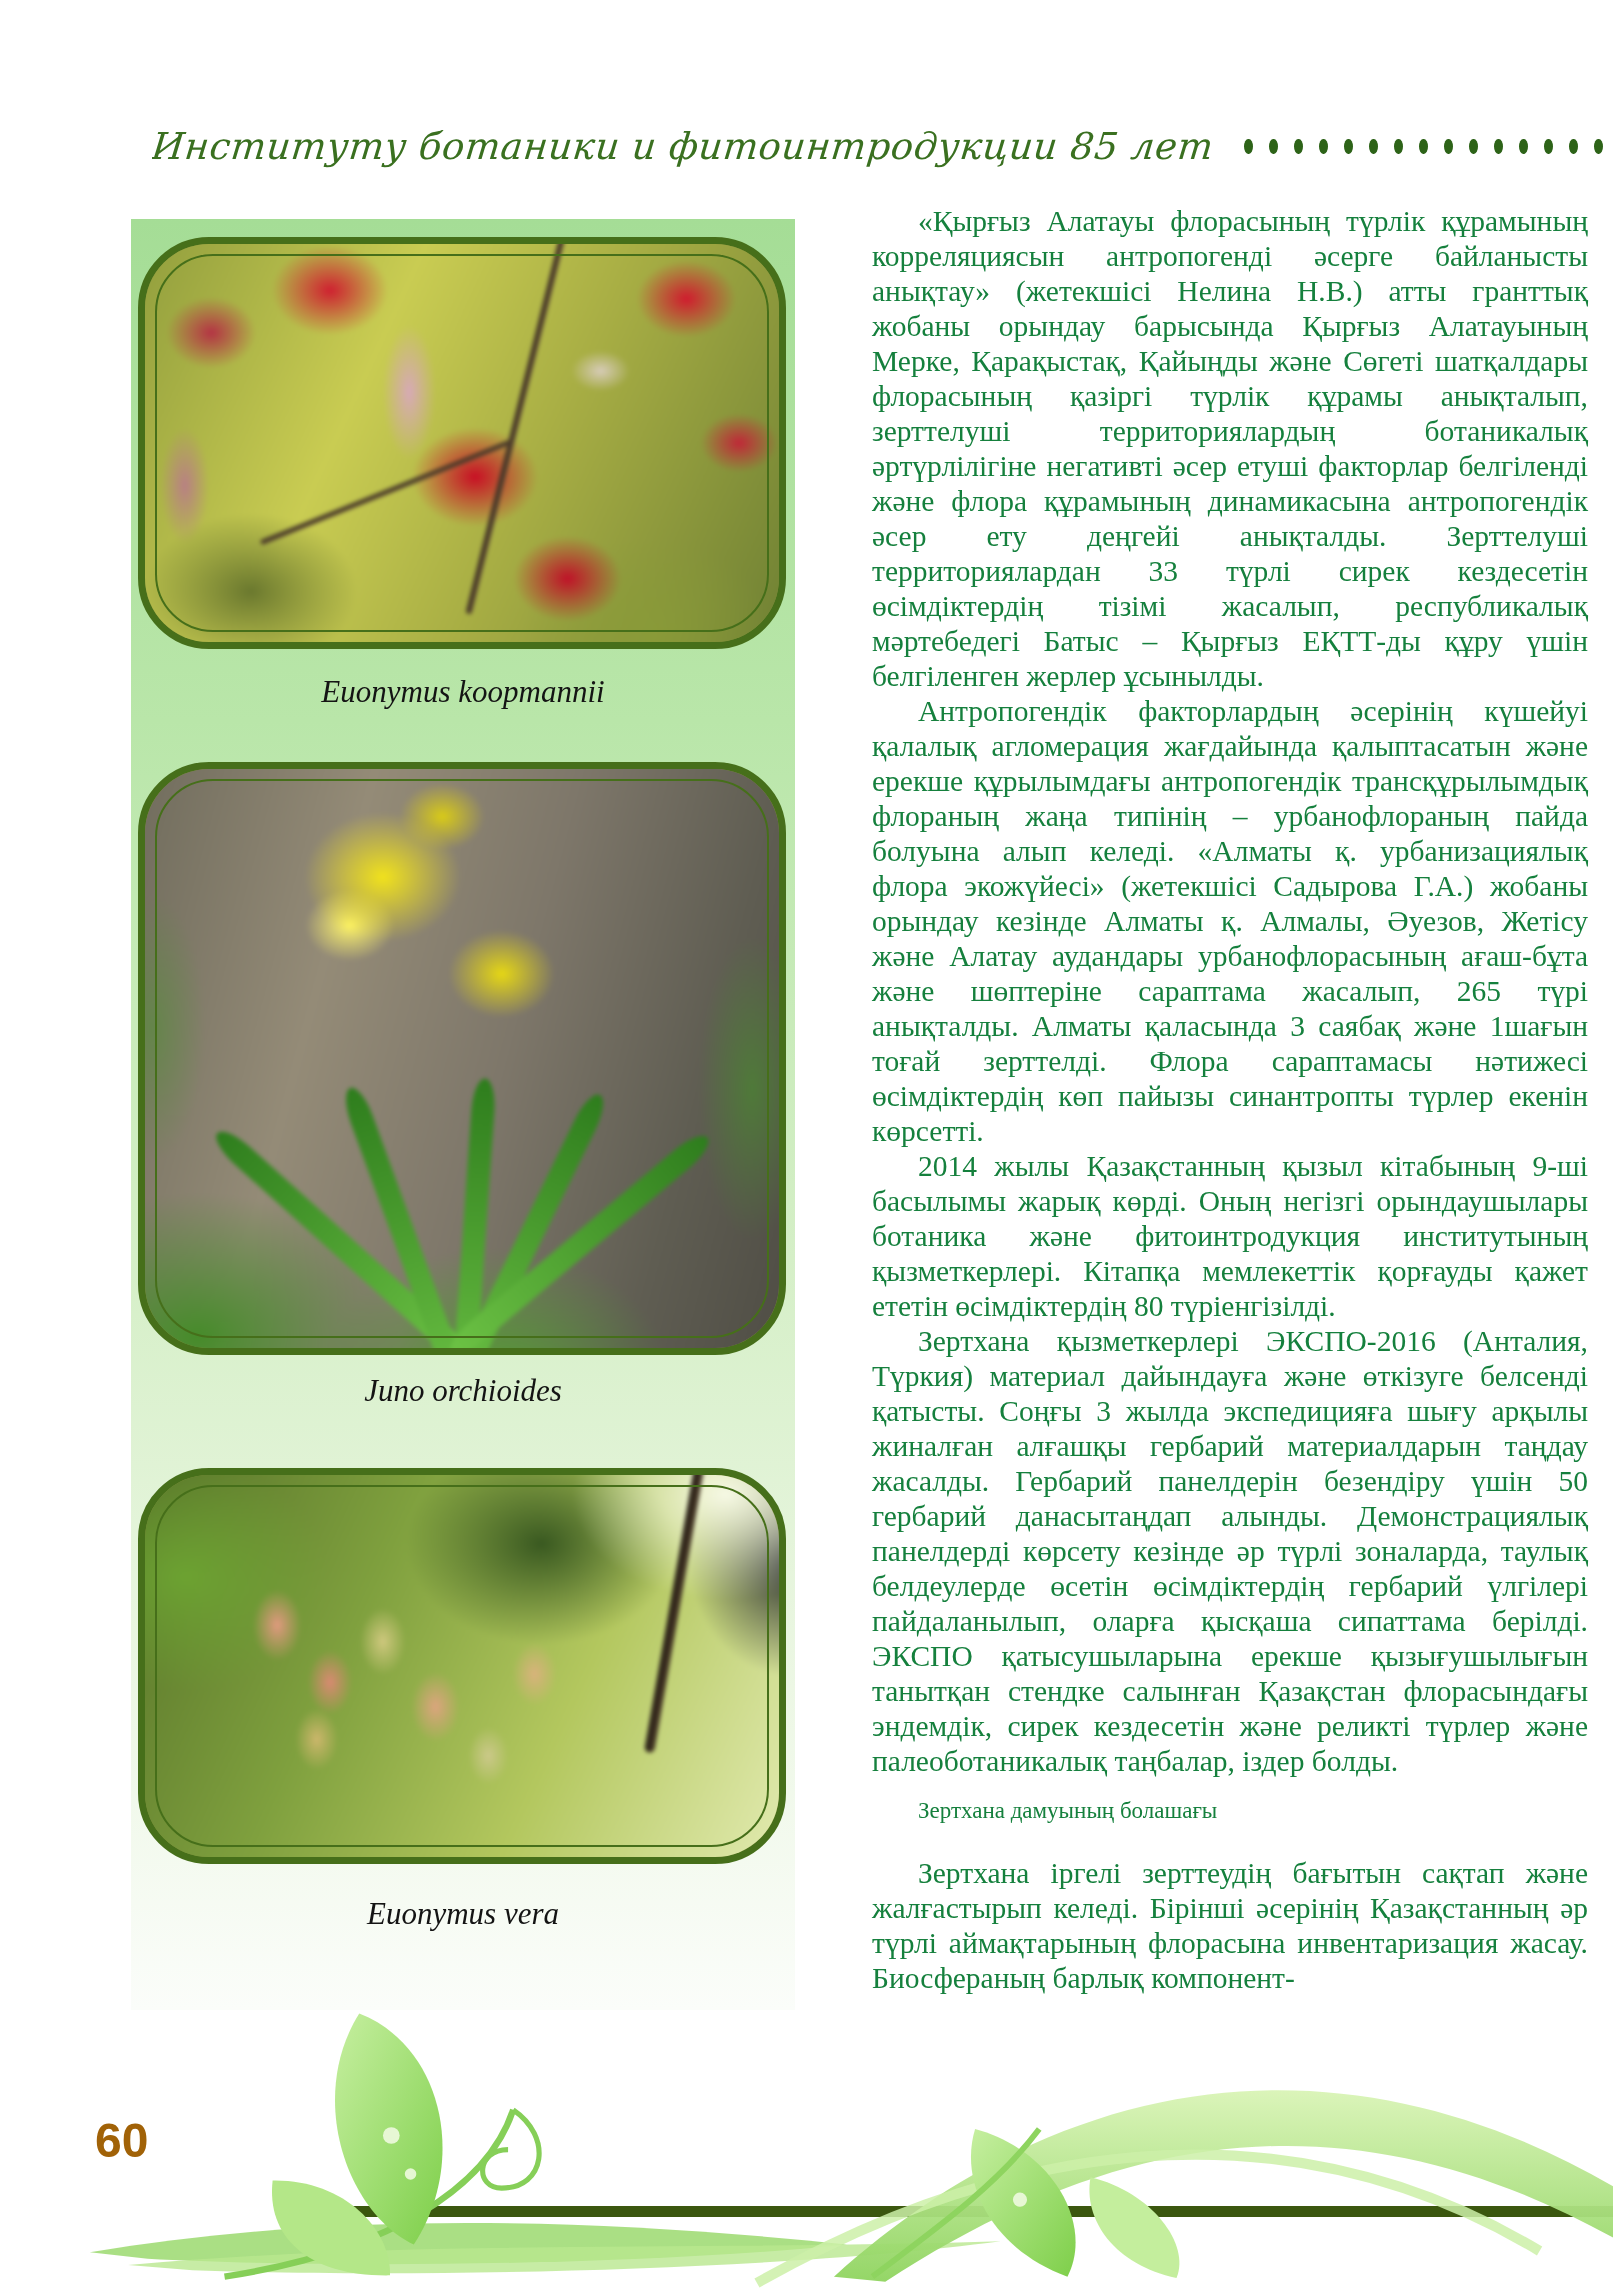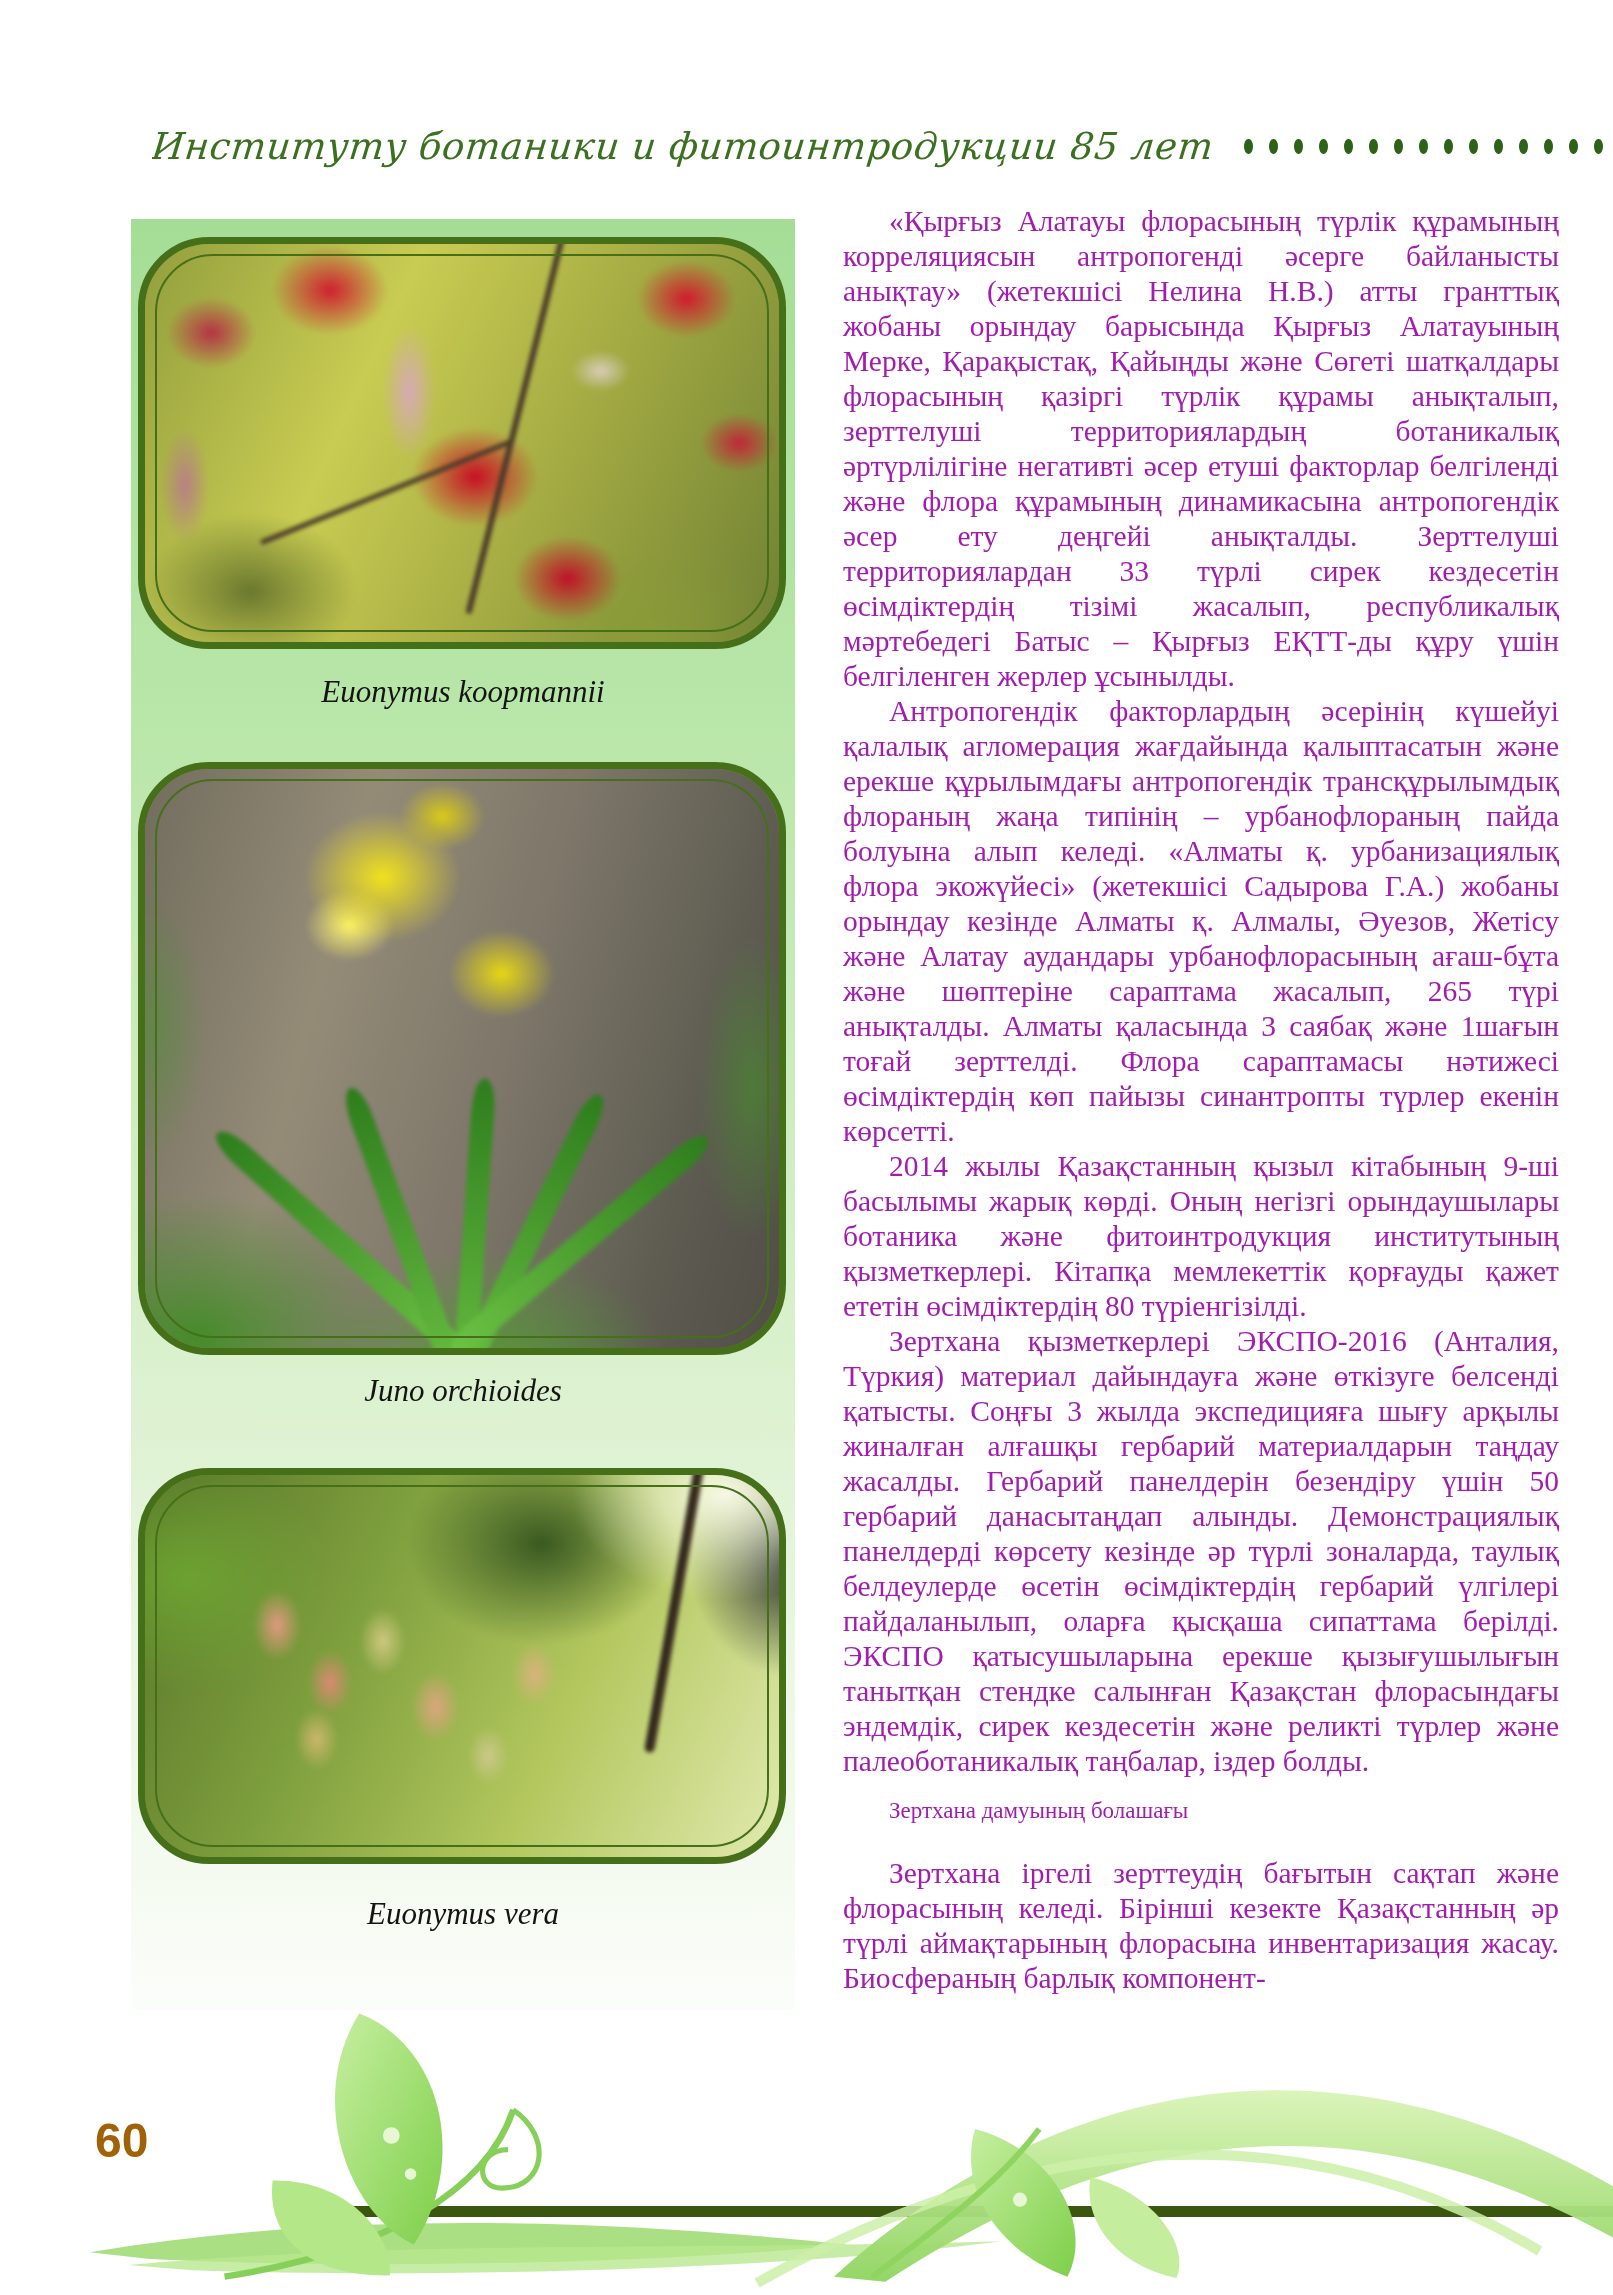"«Қырғыз Алатауы флорасының түрлік" .article { color: #a21caf -> #15803d; left: 843px -> 872px }
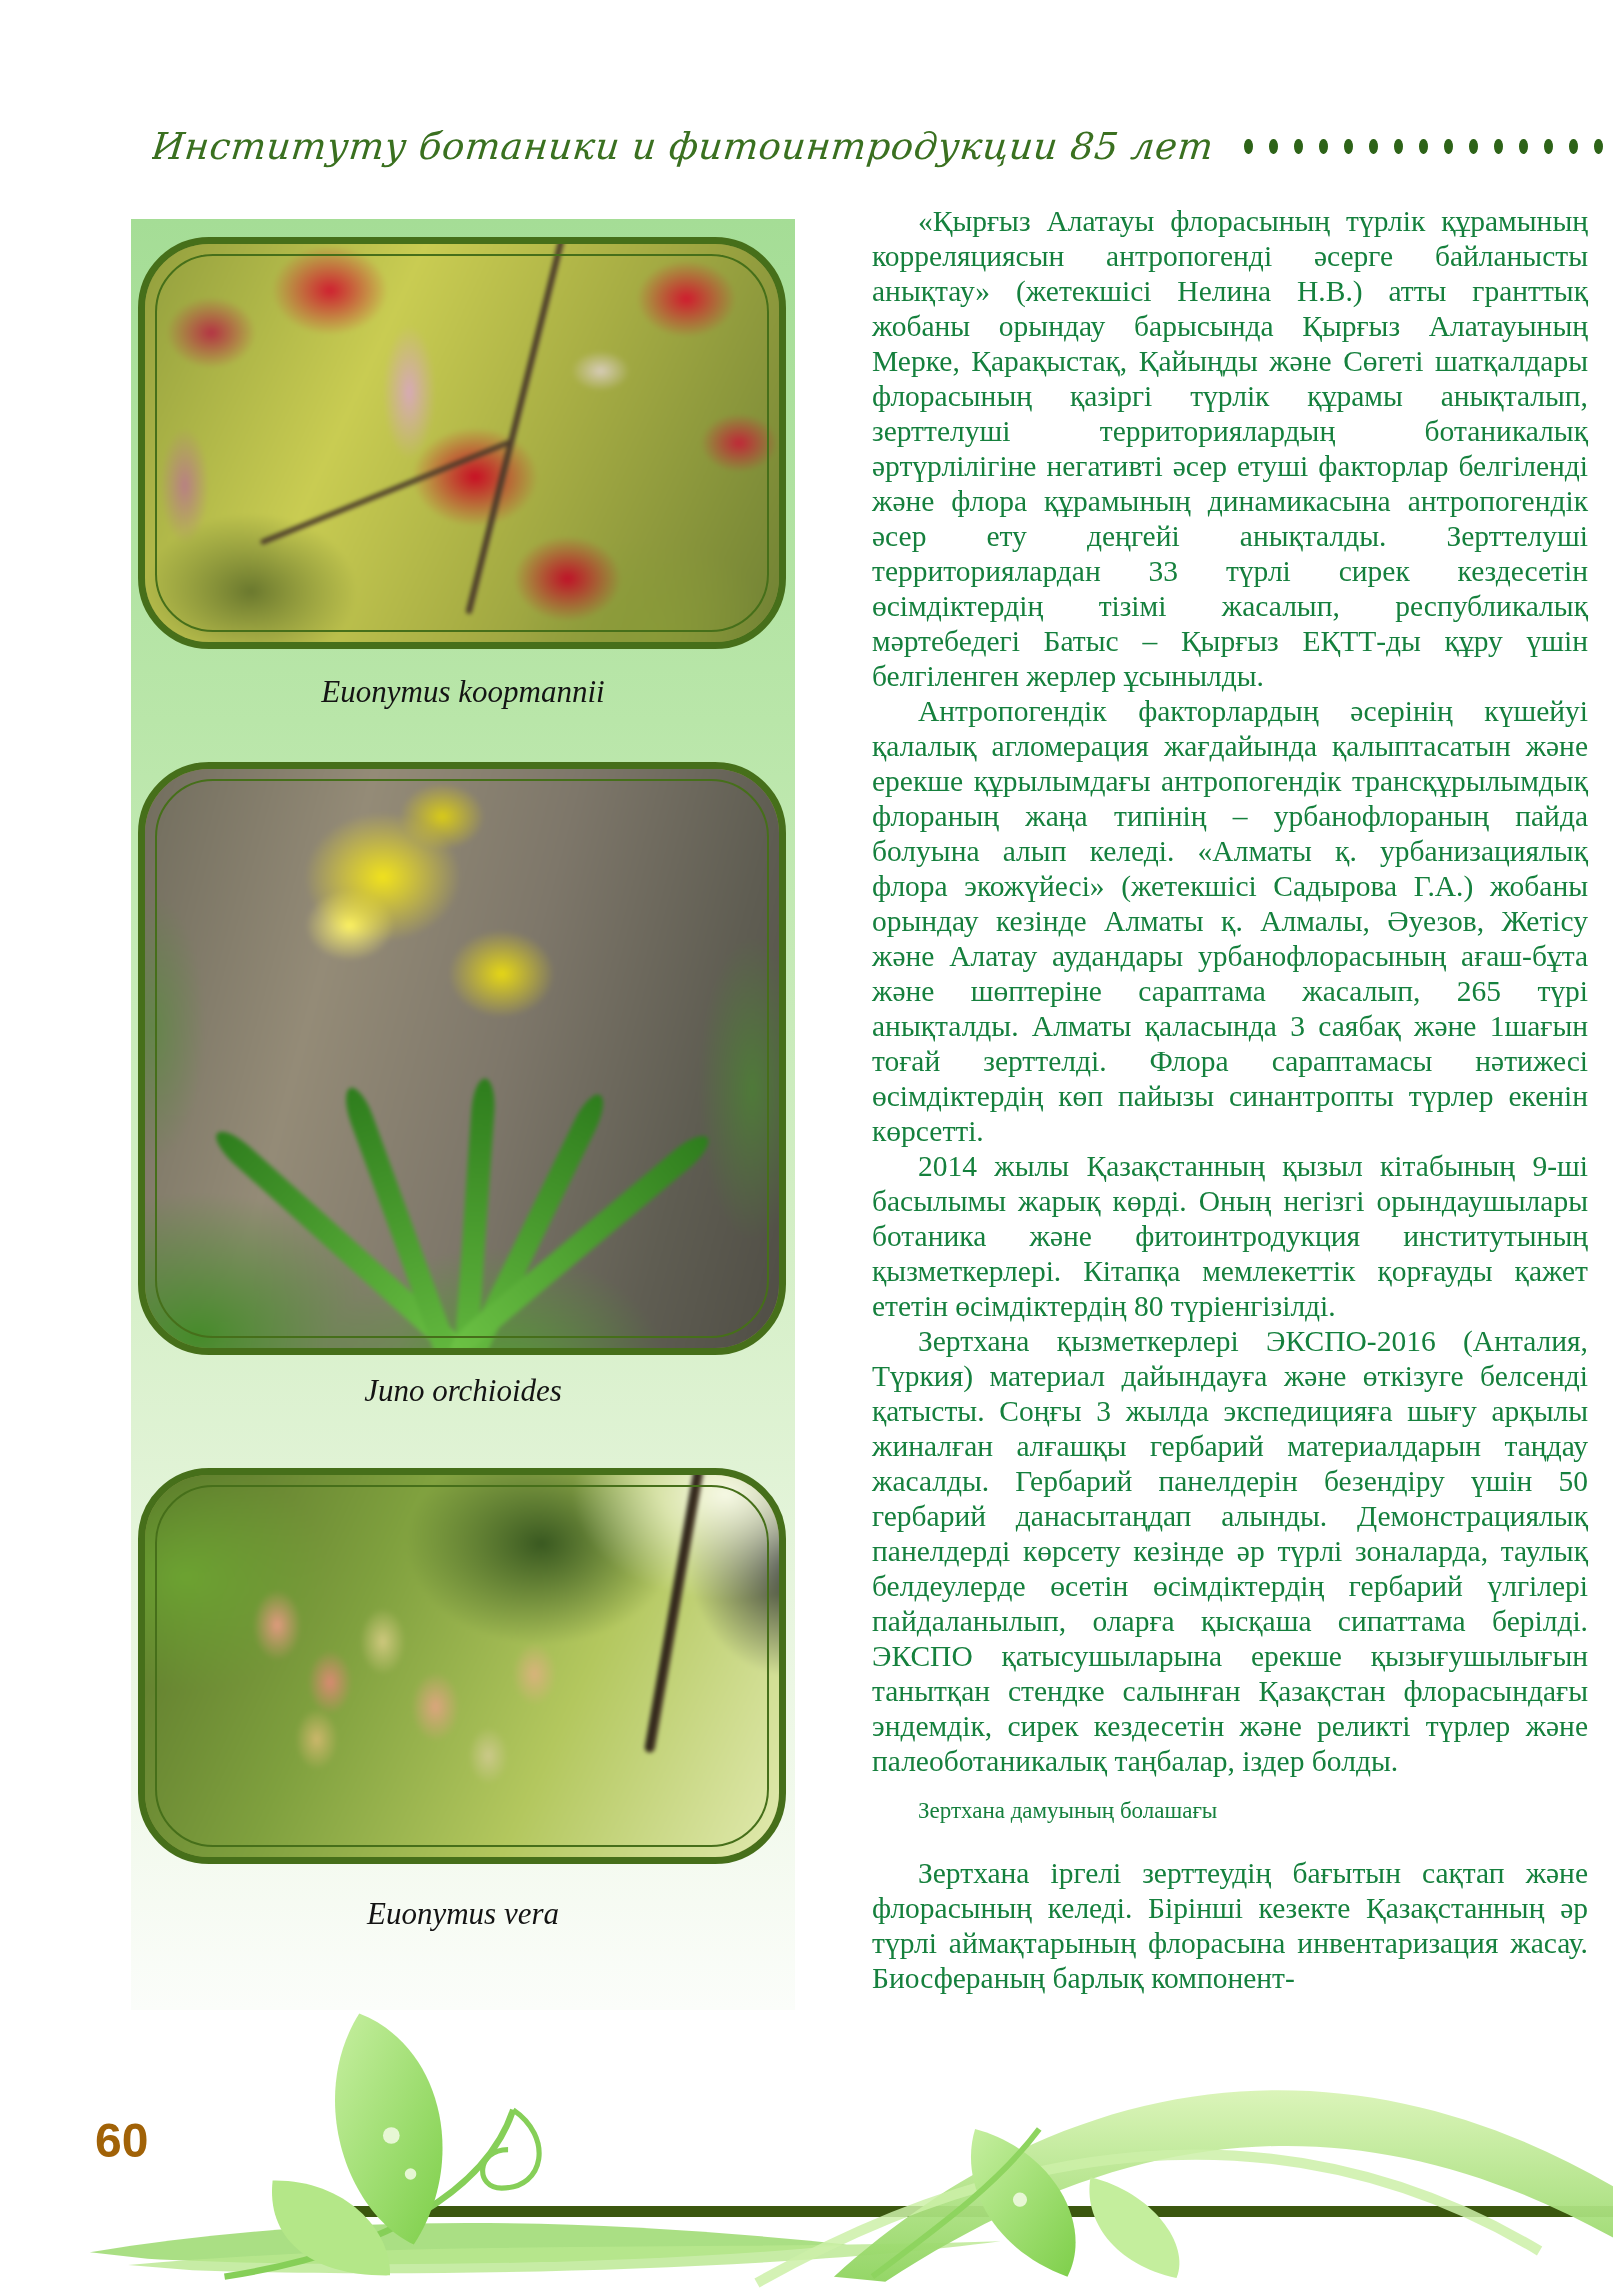"Зертхана іргелі зерттеудің бағытын" p { text: флорасының келеді. Бірінші кезекте -> жалғастырып келеді. Бірінші әсерінің }
